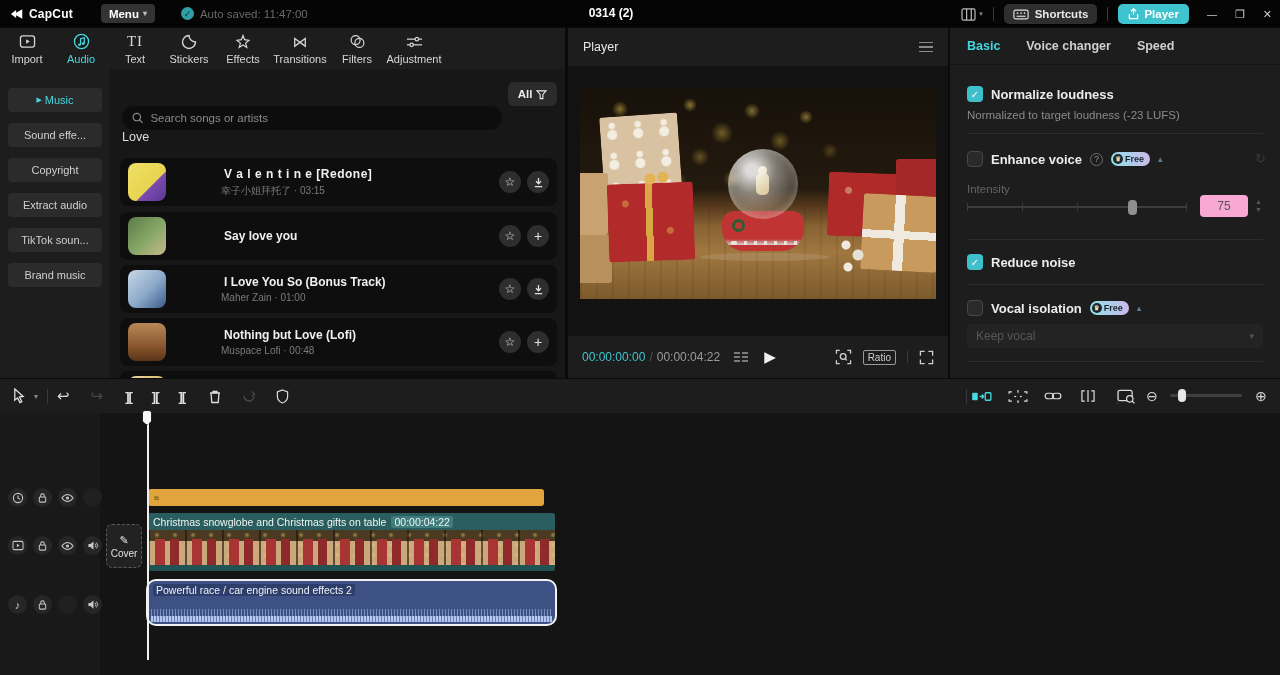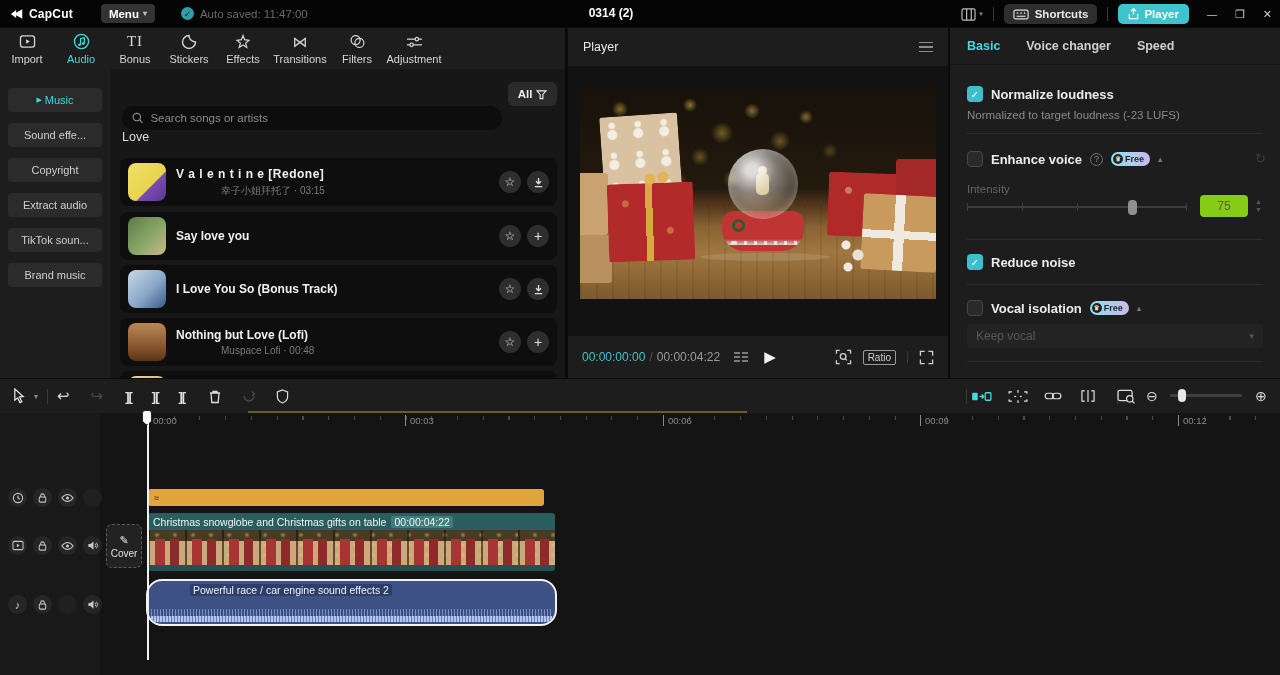"Bonus" span { text: Bonus -> Text }
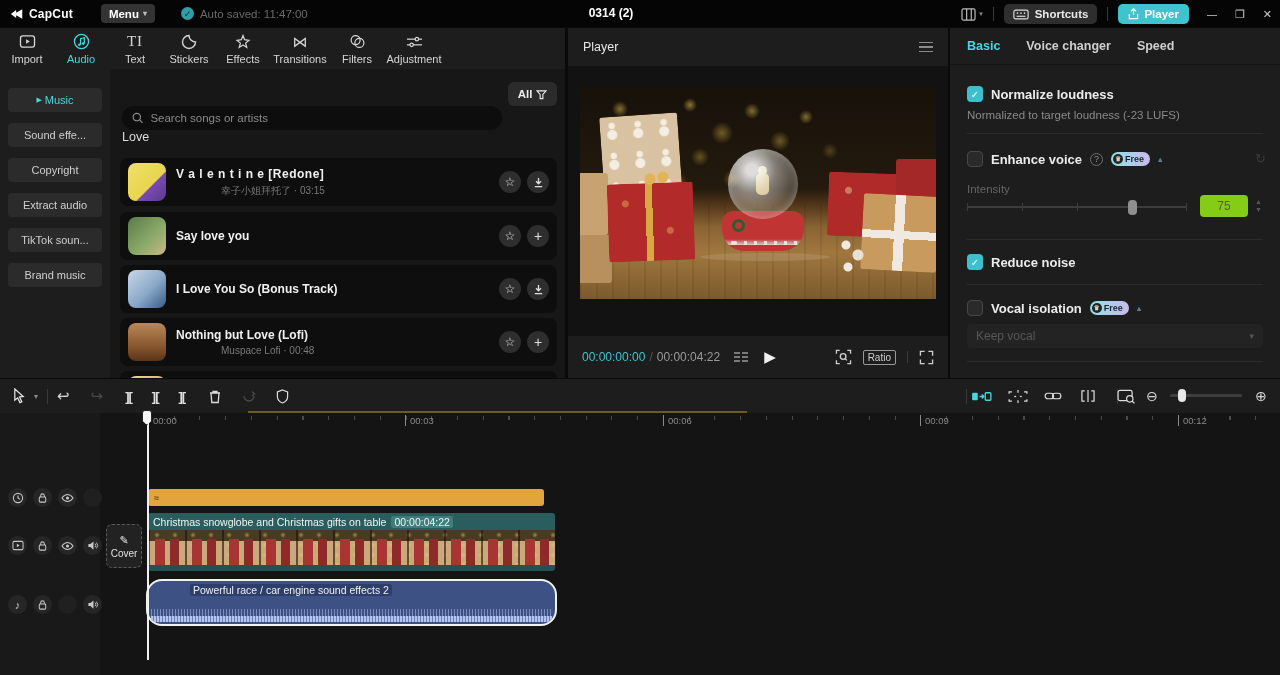"V a l e n" .song-title { margin-left: none -> 48px }
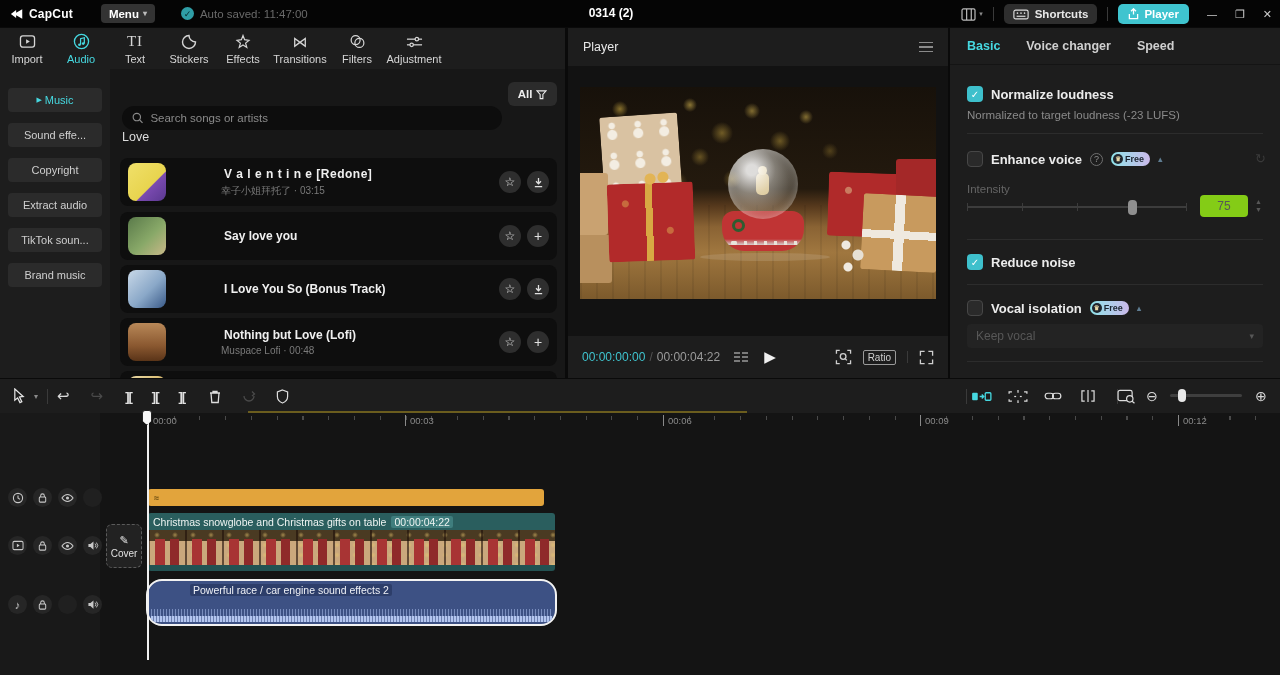"75" .val-box { background: #84cc16 -> #f9a8d4 }
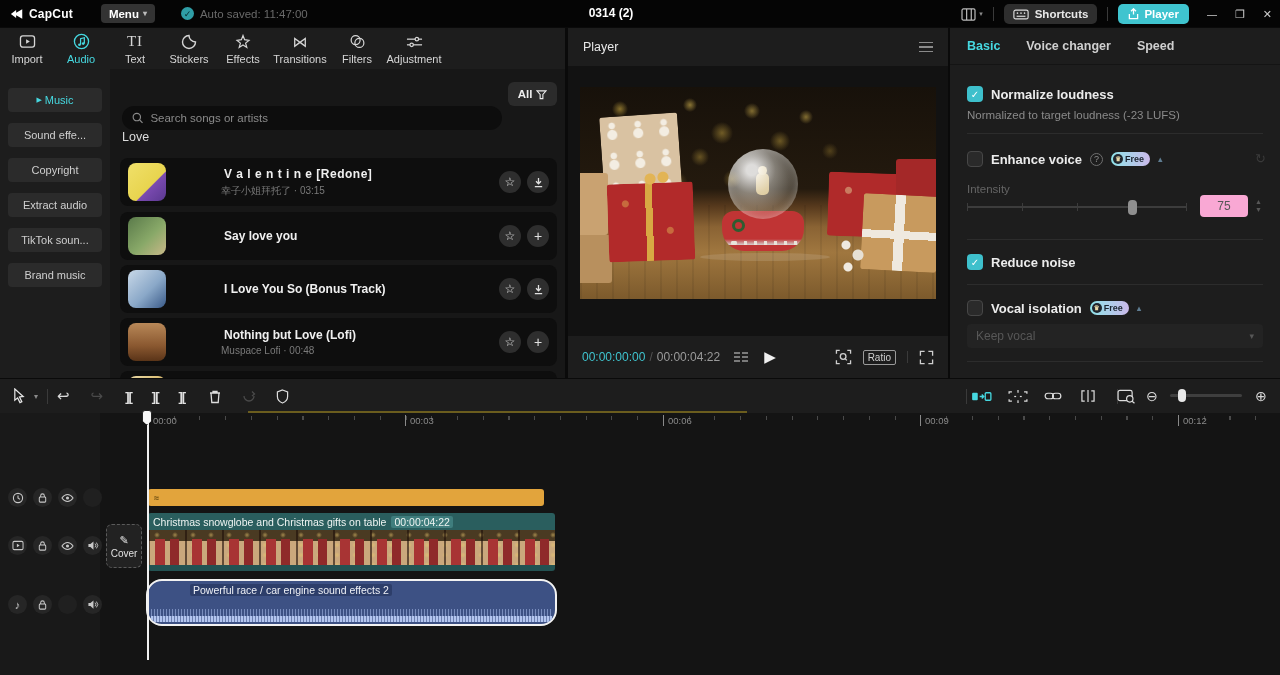"Maher Zain · 01:00" div.song-sub { html: none -> <div>Maher Zain · 01:00</div> }
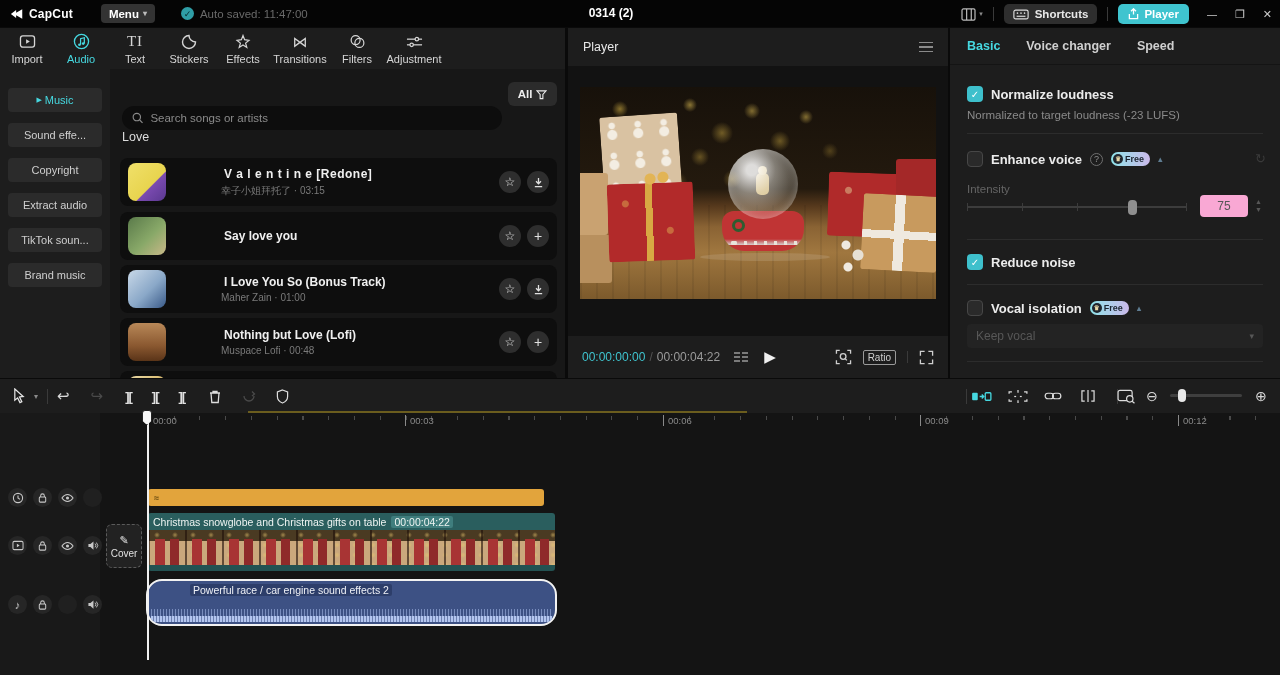"00:00" div.ruler { html: <div> <div></div> <span>00:00</span> <span>00:03</span> <span>00:06</span> <span>00:09</span> <span>00:12</span> </div> -> none }
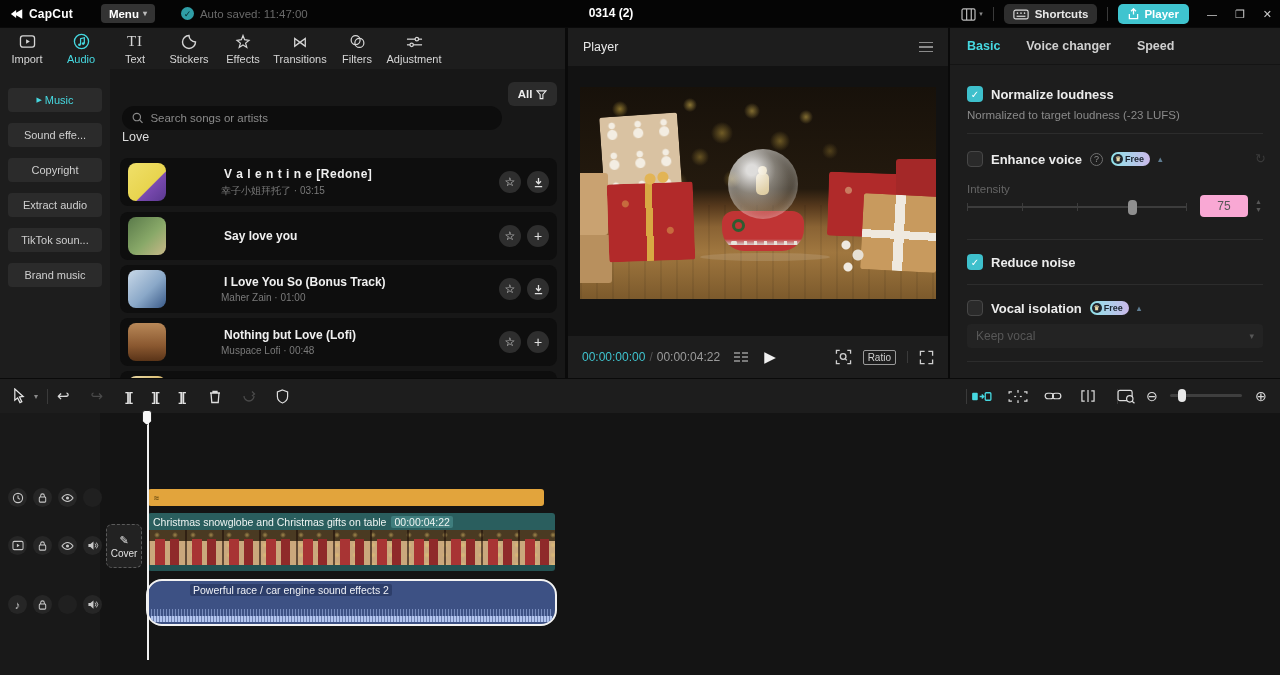"Powerful race / car engine" .clip-audio { border-radius: 16px -> 10px; padding-left: 37px -> none }
